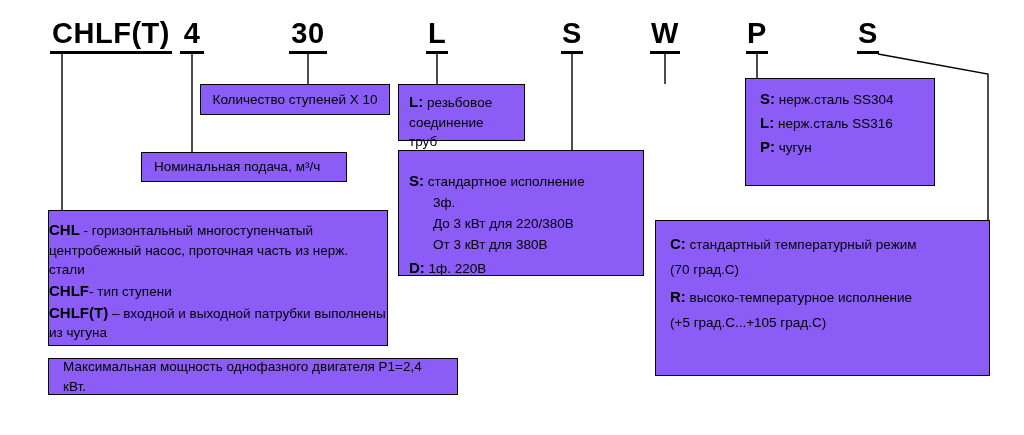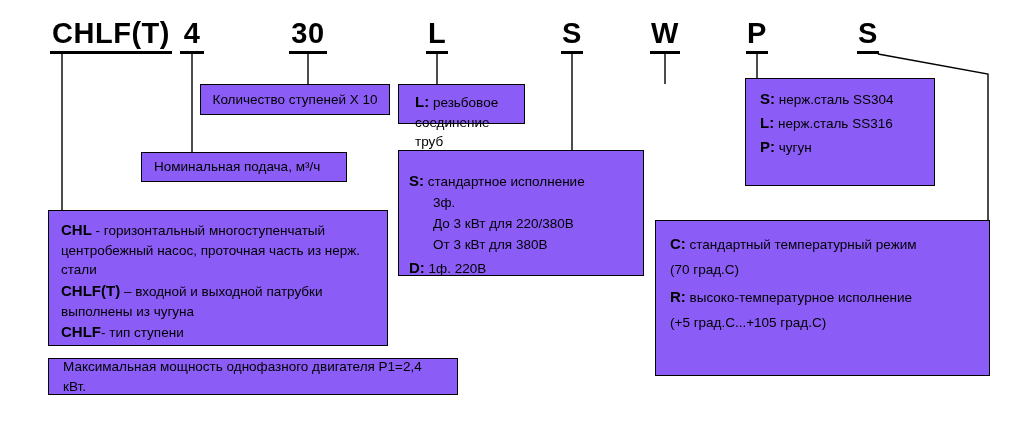"L: резьбовое соединение труб" div.box { height: 40px -> 57px; padding: 6px 16px -> 6px 10px }
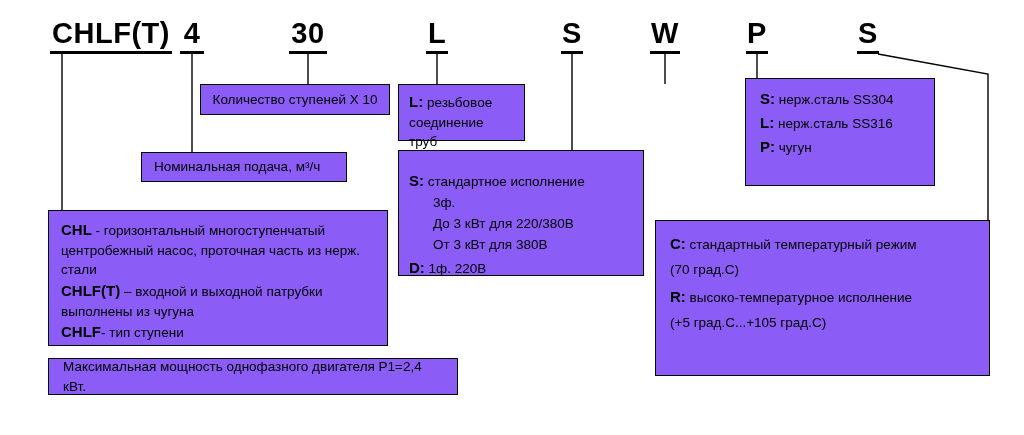"CHL - горизонтальный многоступенчатый" div.box { padding: 8px 12px -> 8px 0 }
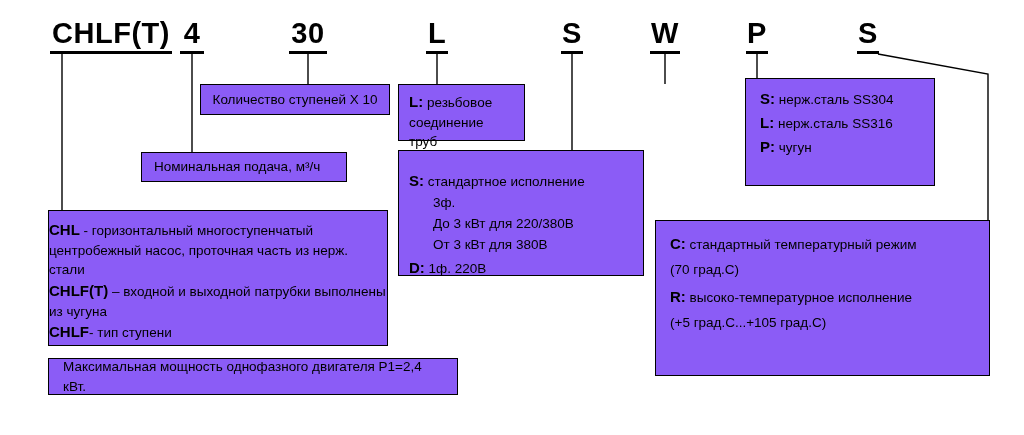"CHLF(T) – входной и выходной" div { order: before "CHLF- тип ступени" -> after "CHLF- тип ступени" }
